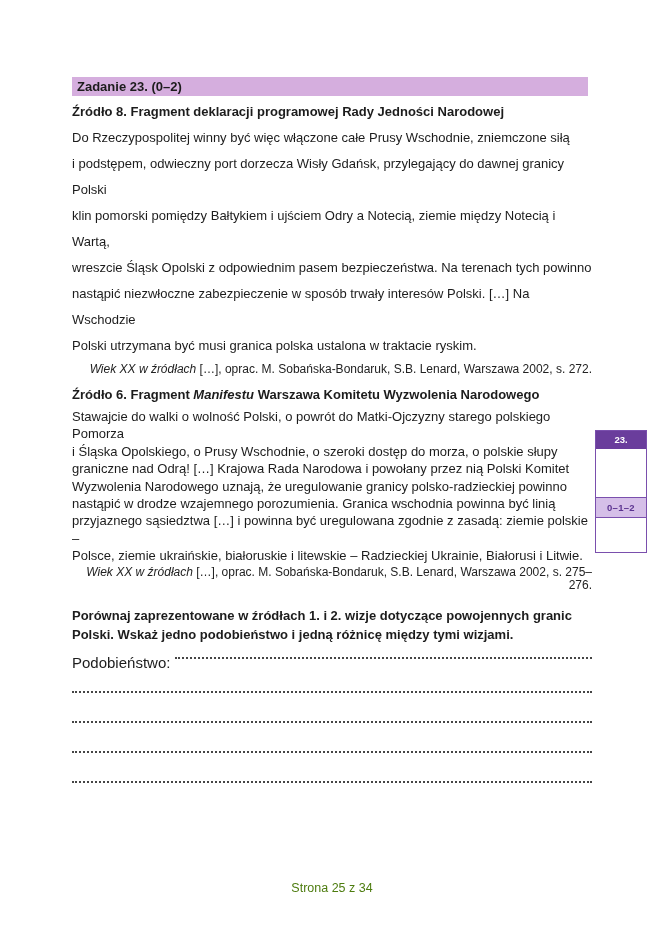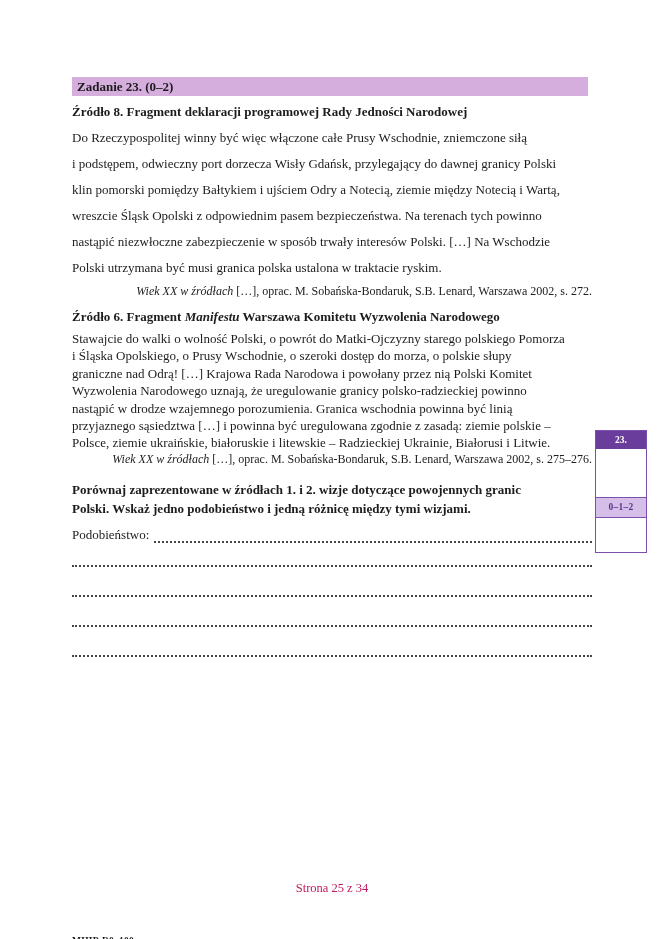"Zadanie 23. (0–2)" .page { font-family: Liberation Serif, serif -> Liberation Sans, sans-serif }
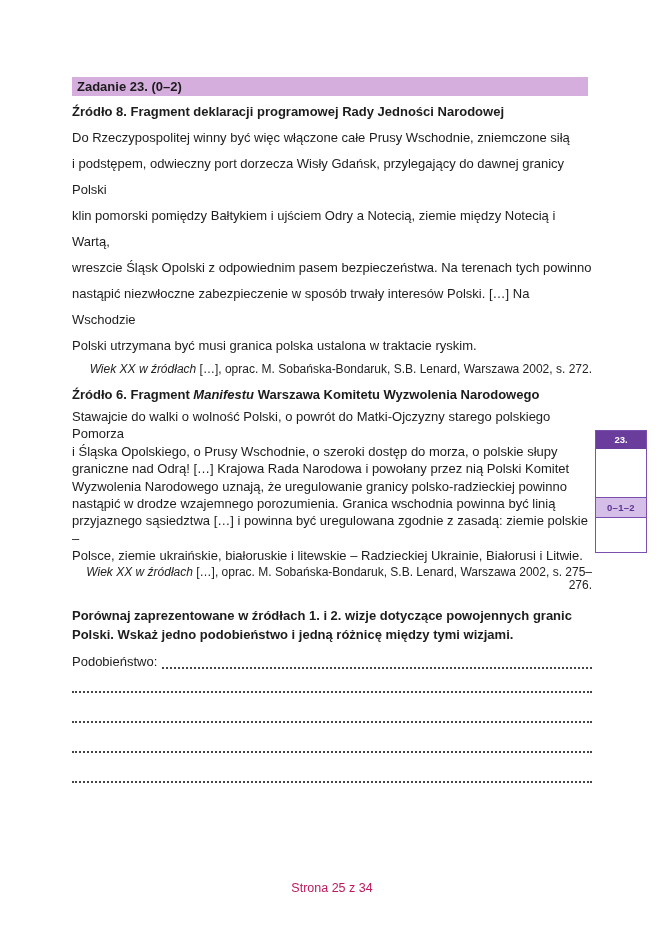"Podobieństwo:" .label-row { align-items: flex-end -> none; font-size: 13px -> 15px }
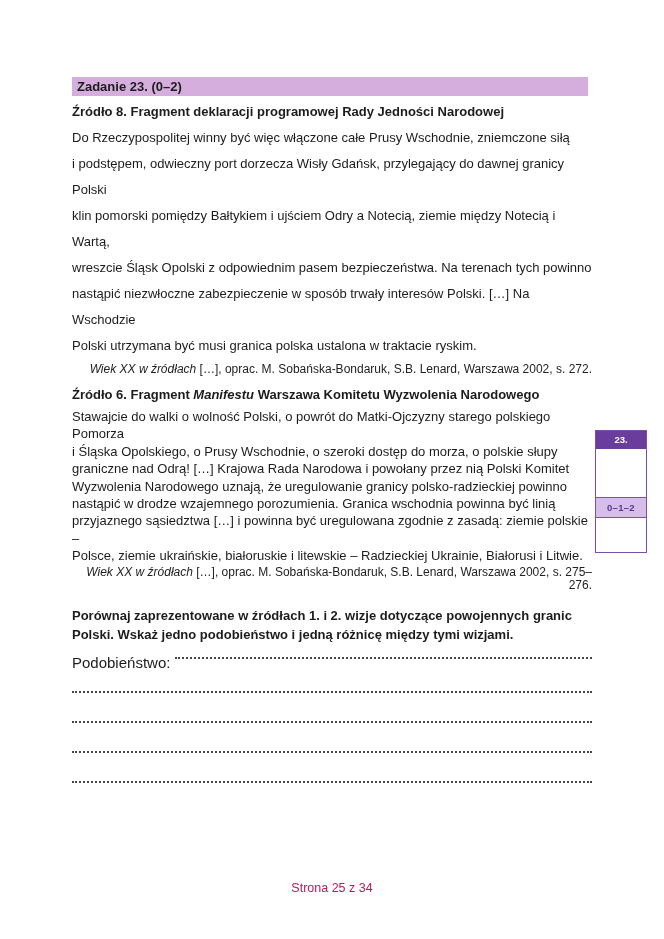"Strona 25 z 34" .footer-page { color: #be185d -> #4d7c0f }
